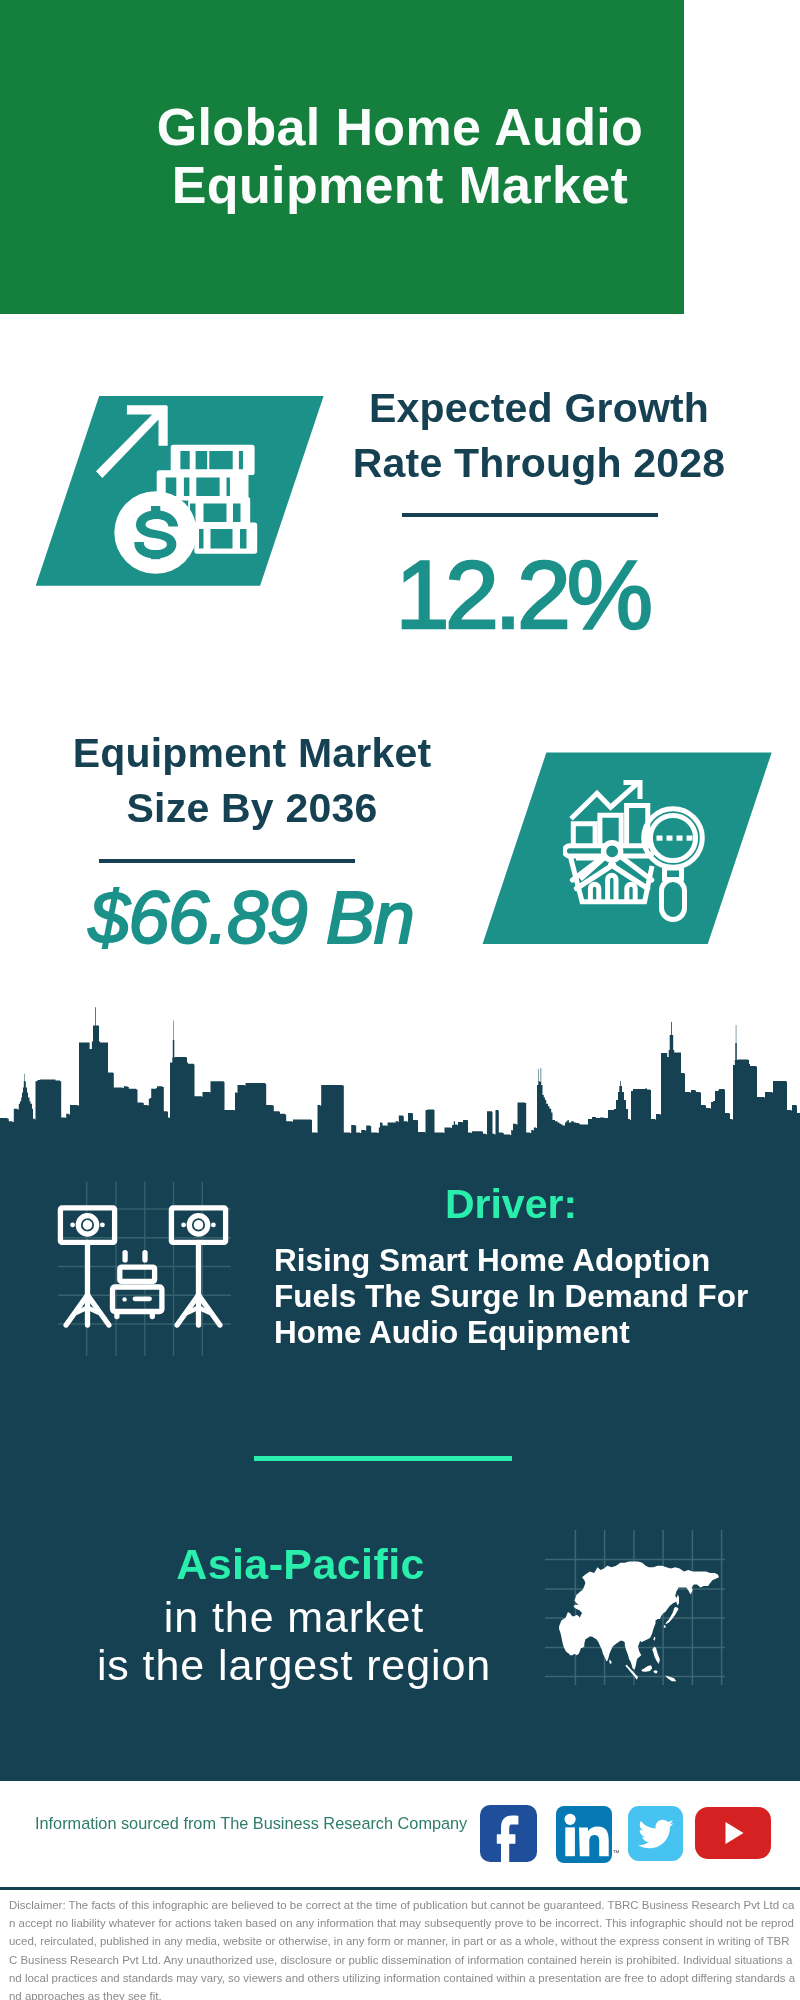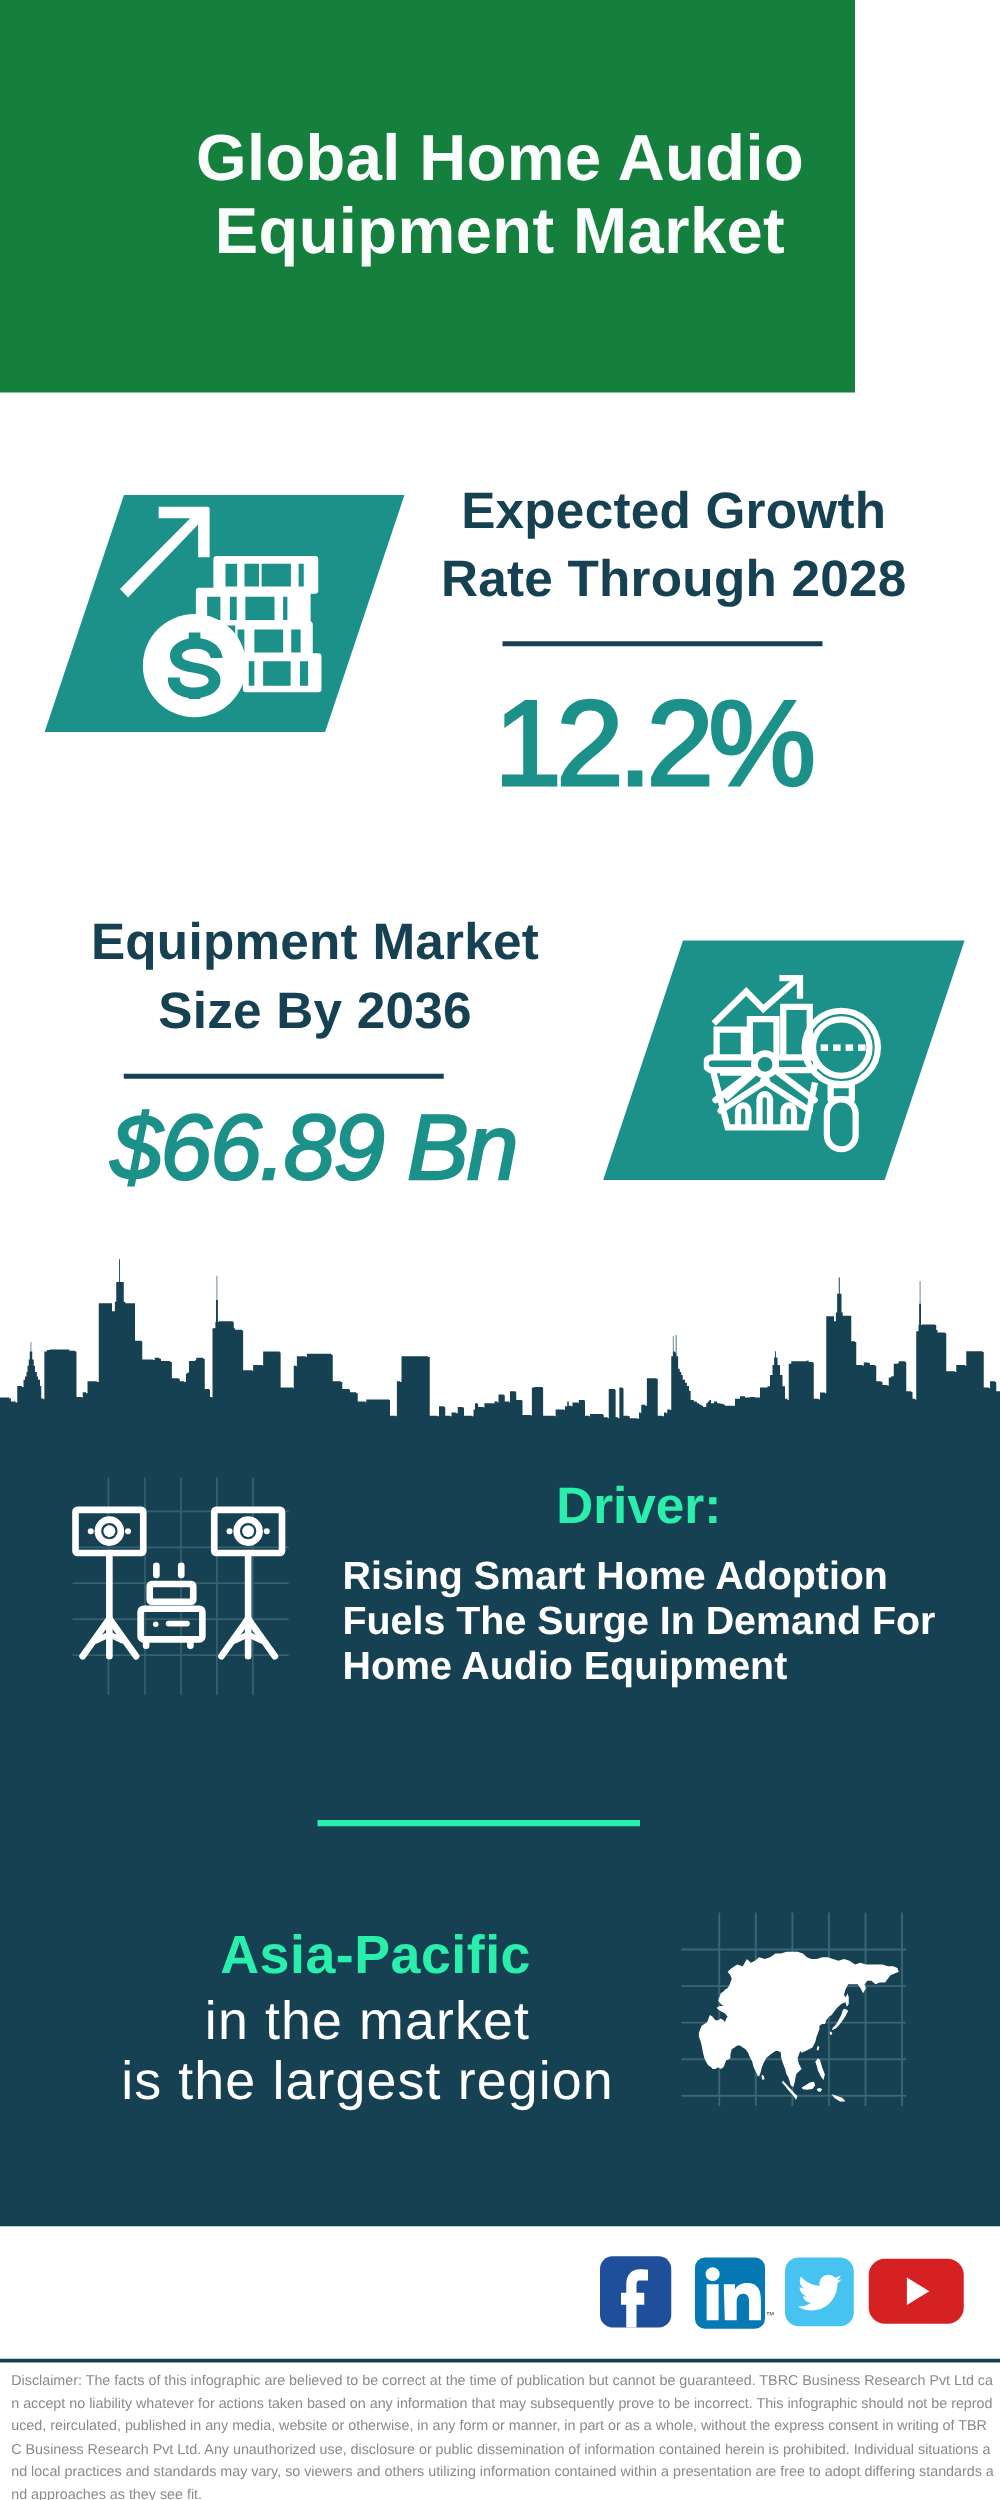"Information sourced from The Business" div.src-l1 { html: none -> <div>Information sourced from The Business Research Company</div> }
